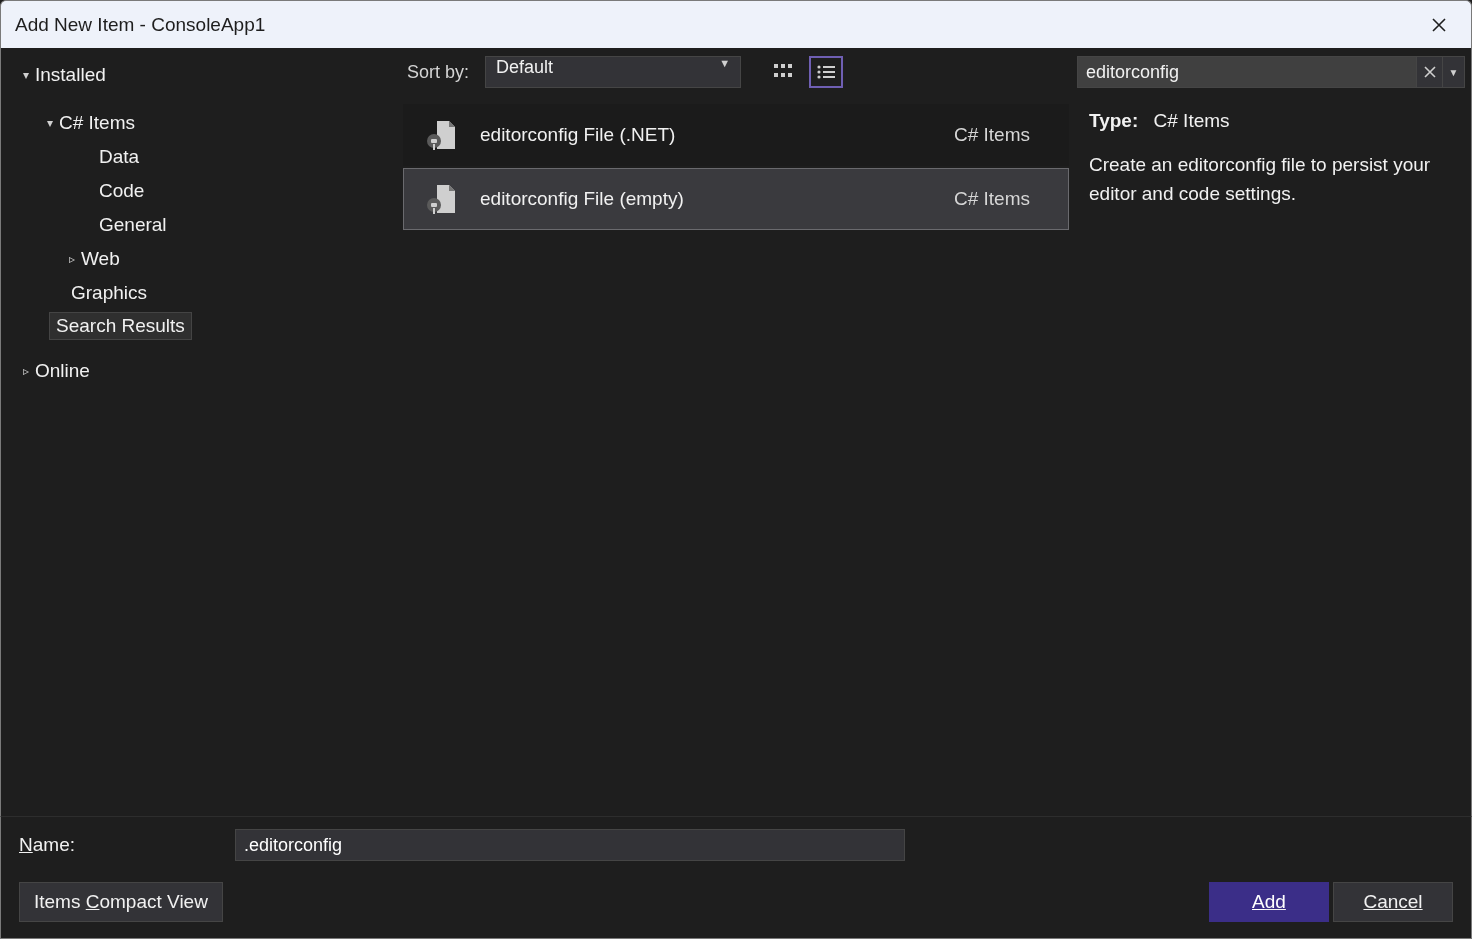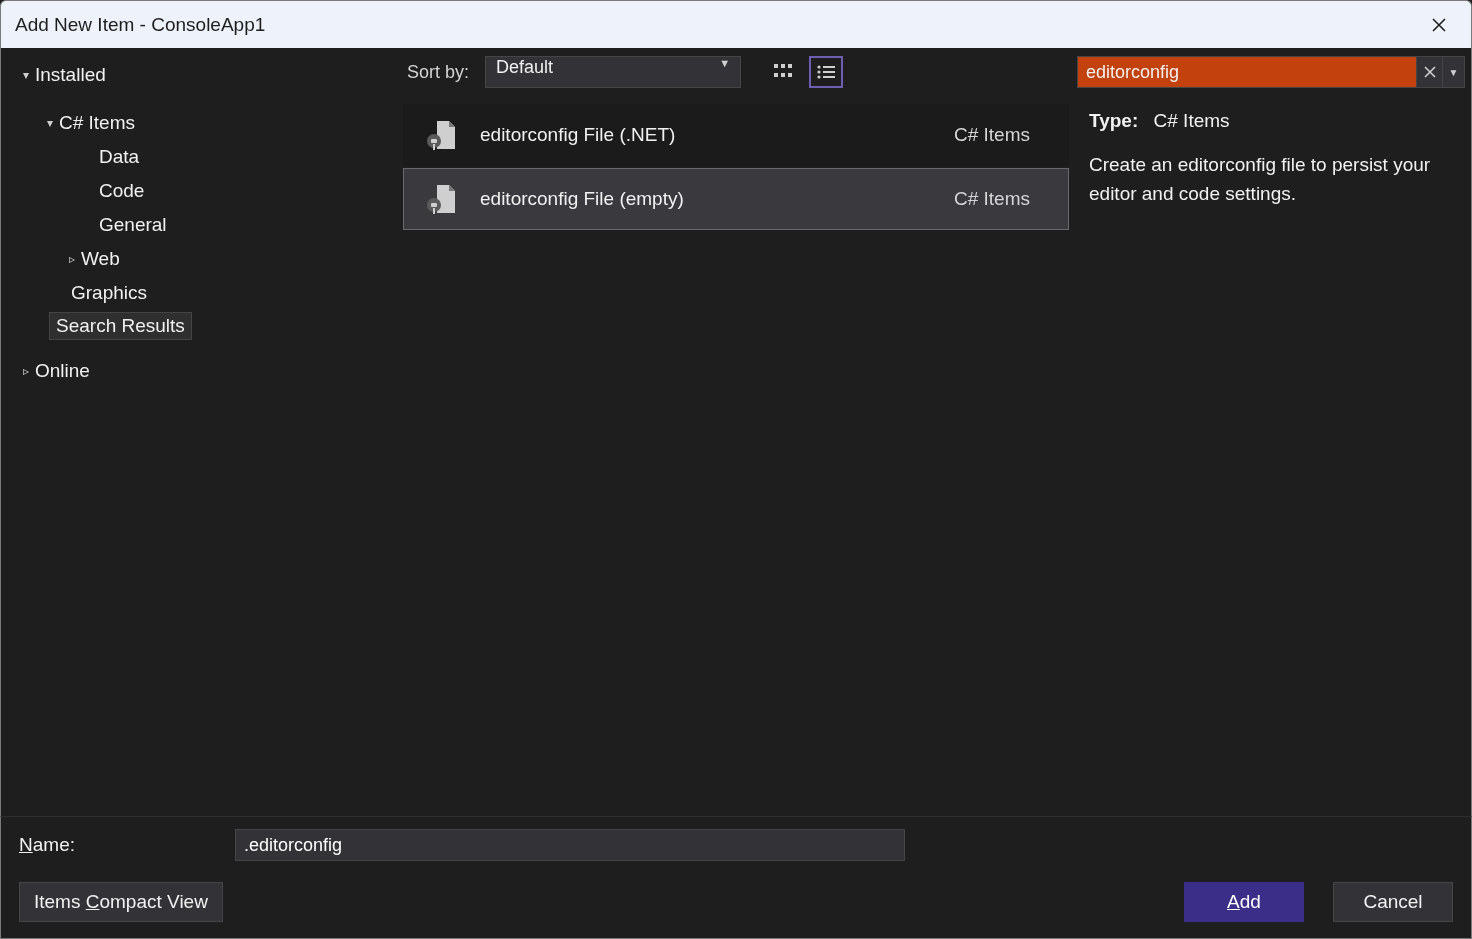"editorconfig" .search-input { background: #c2410c -> #404040 }
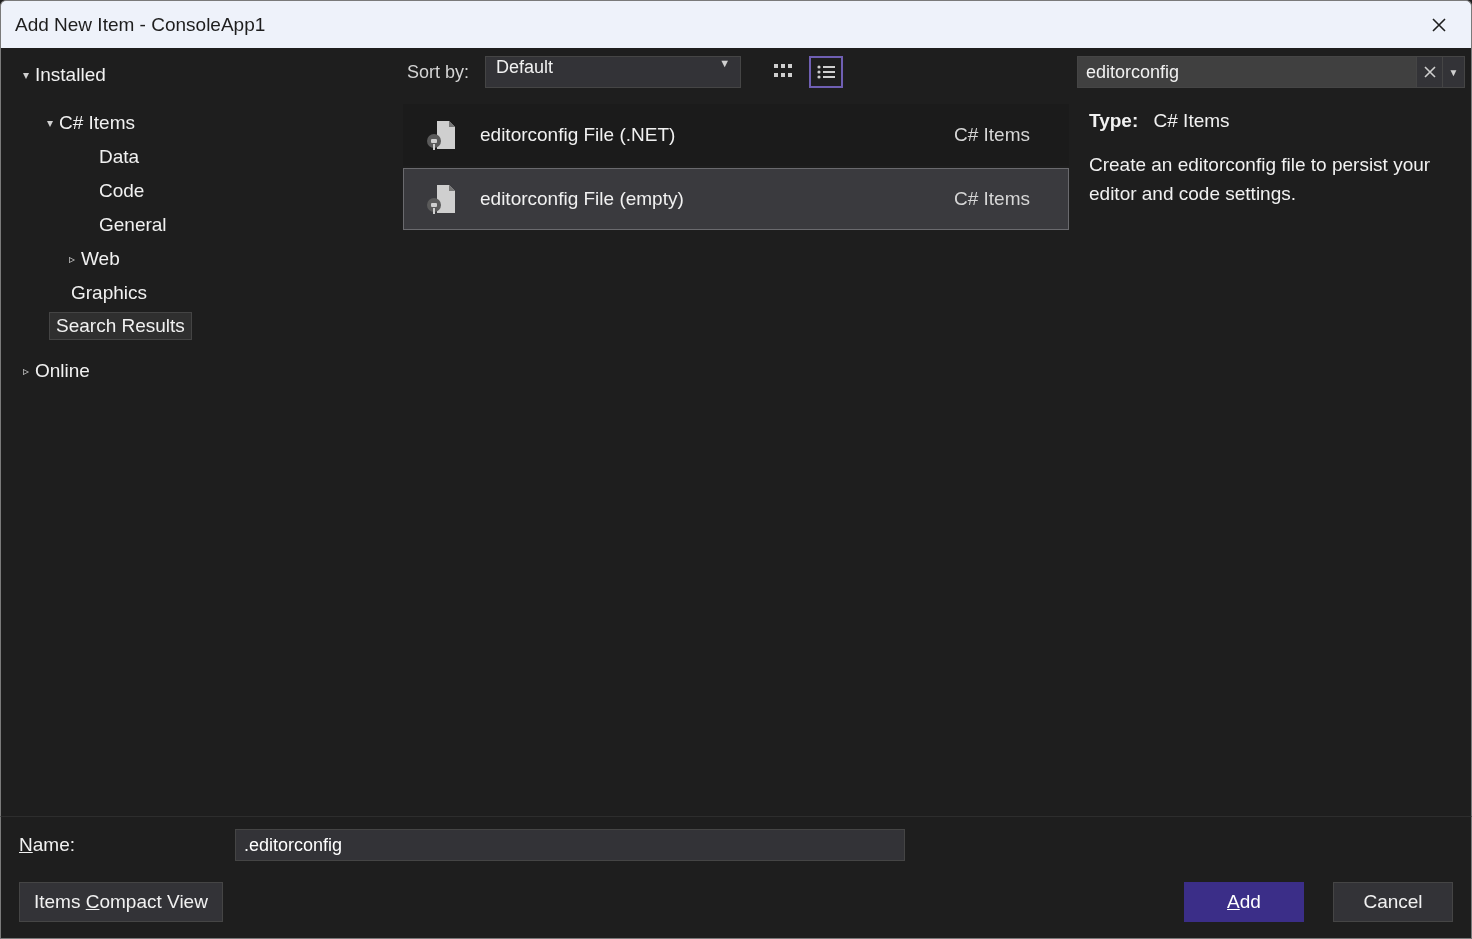"Add" .right-btns { gap: 29px -> 4px; text-decoration: none -> underline }
